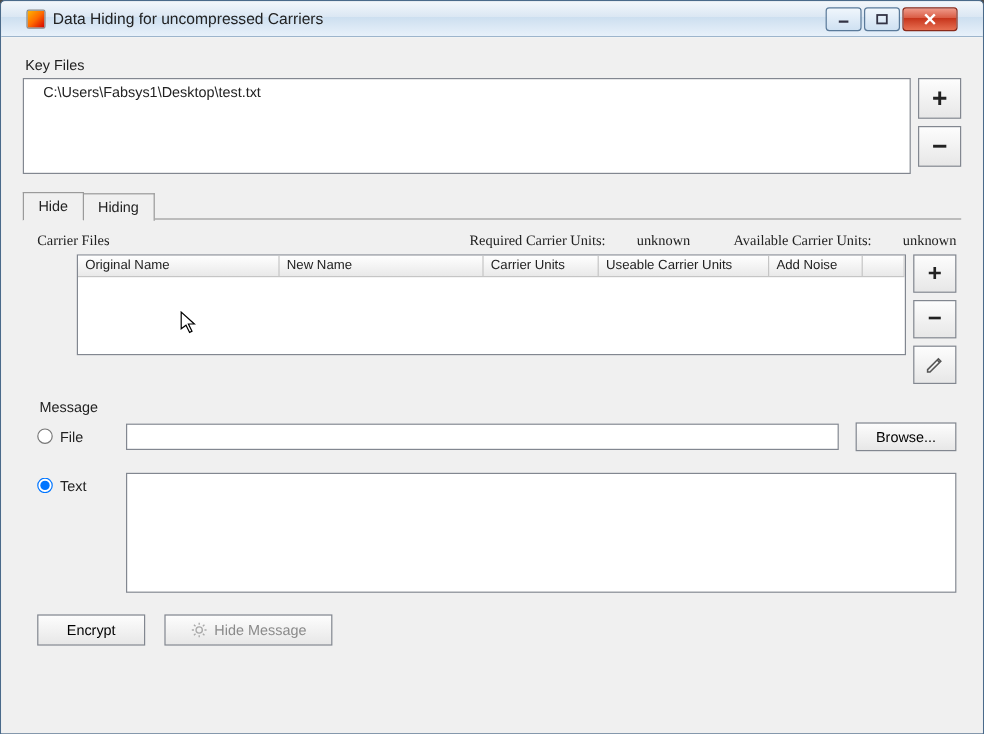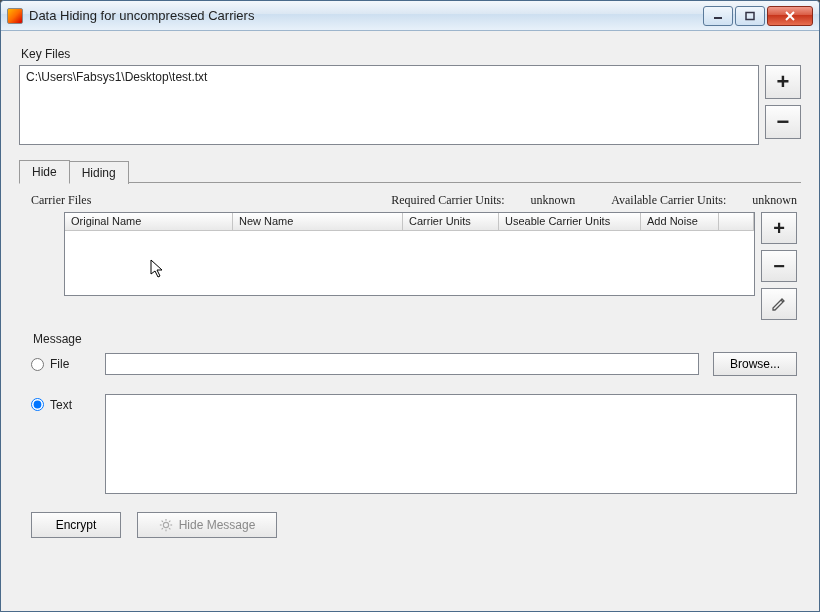"Data Hiding for uncompressed Carriers" .titlebar { padding: 0 6px -> 0 21px }
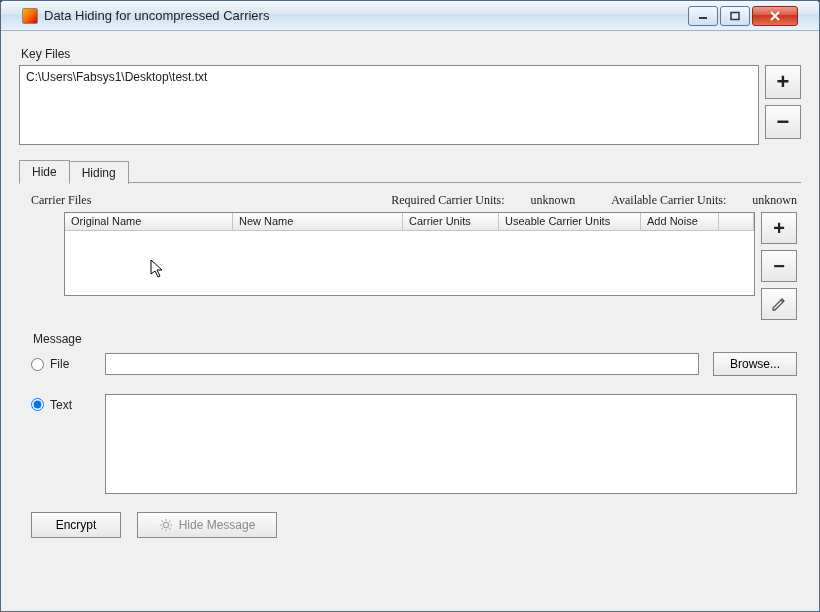"C:\Users\Fabsys1\Desktop\test.txt" .key-list { padding: 4px 6px -> 4px 16px }
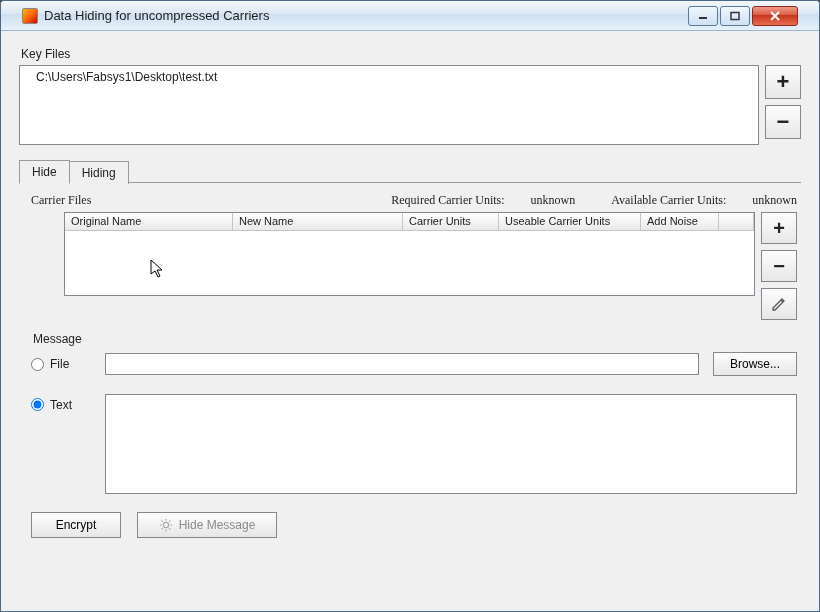"File" .radio { align-items: flex-end -> flex-start }
